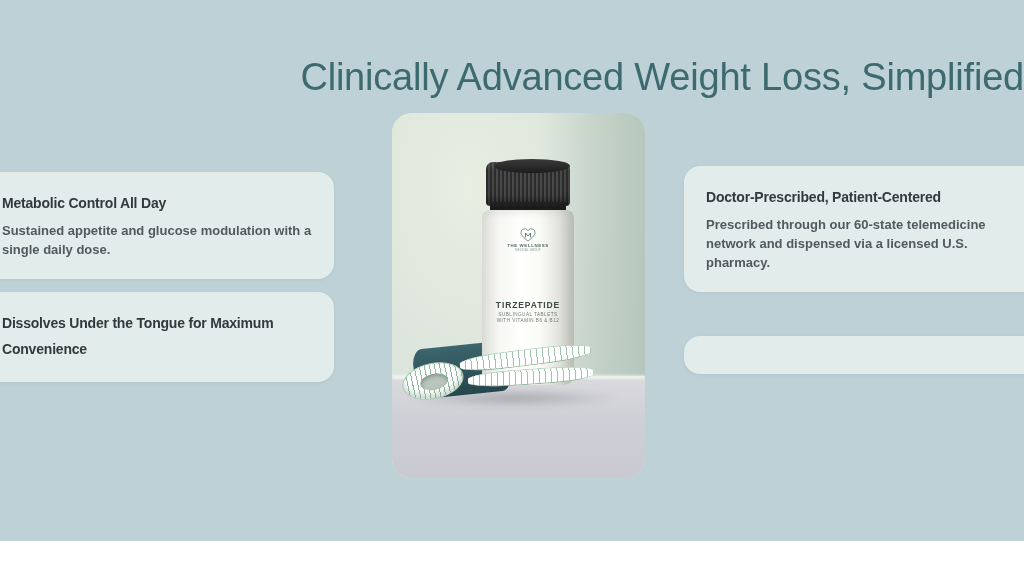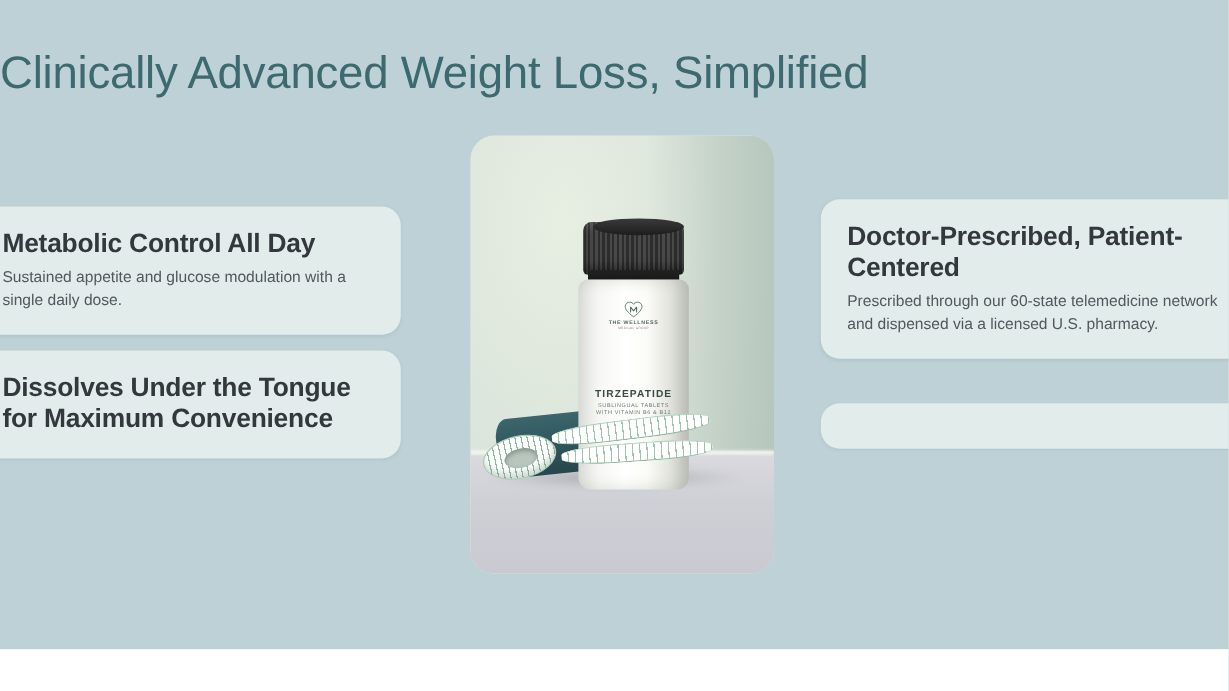"Clinically Advanced Weight Loss," #headline { text-align: left -> right; top: 36px -> 52px }
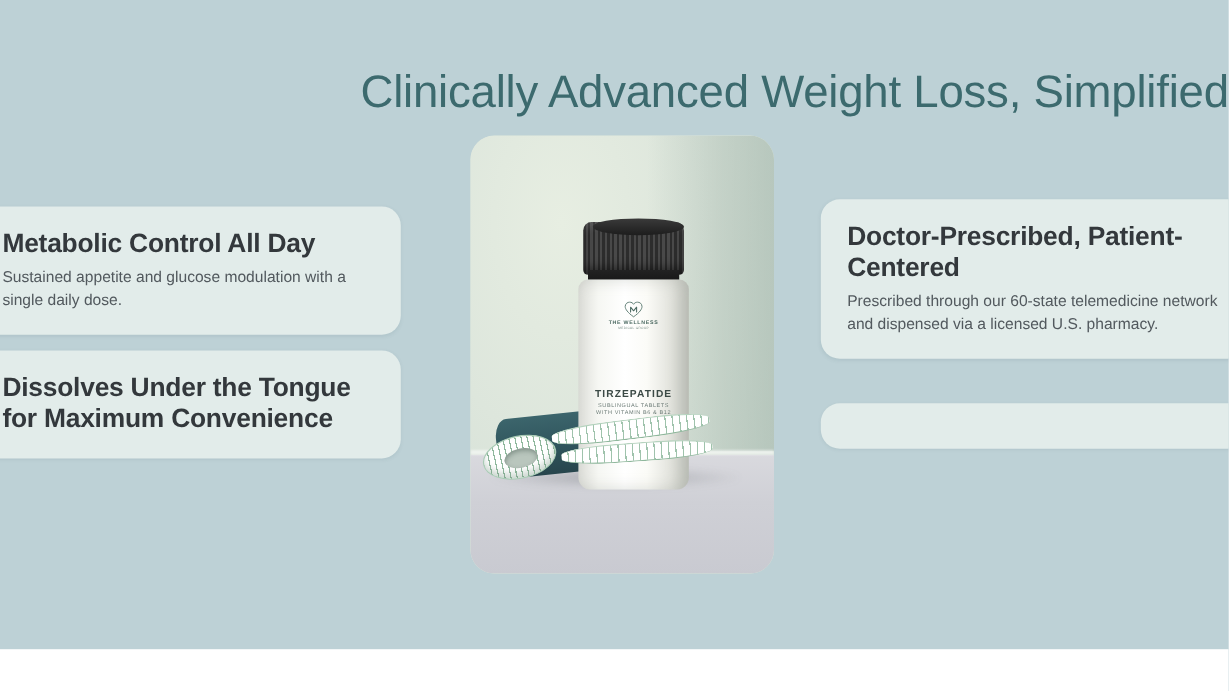"Metabolic Control All Day" .card-title { font-size: 22px -> 14px }
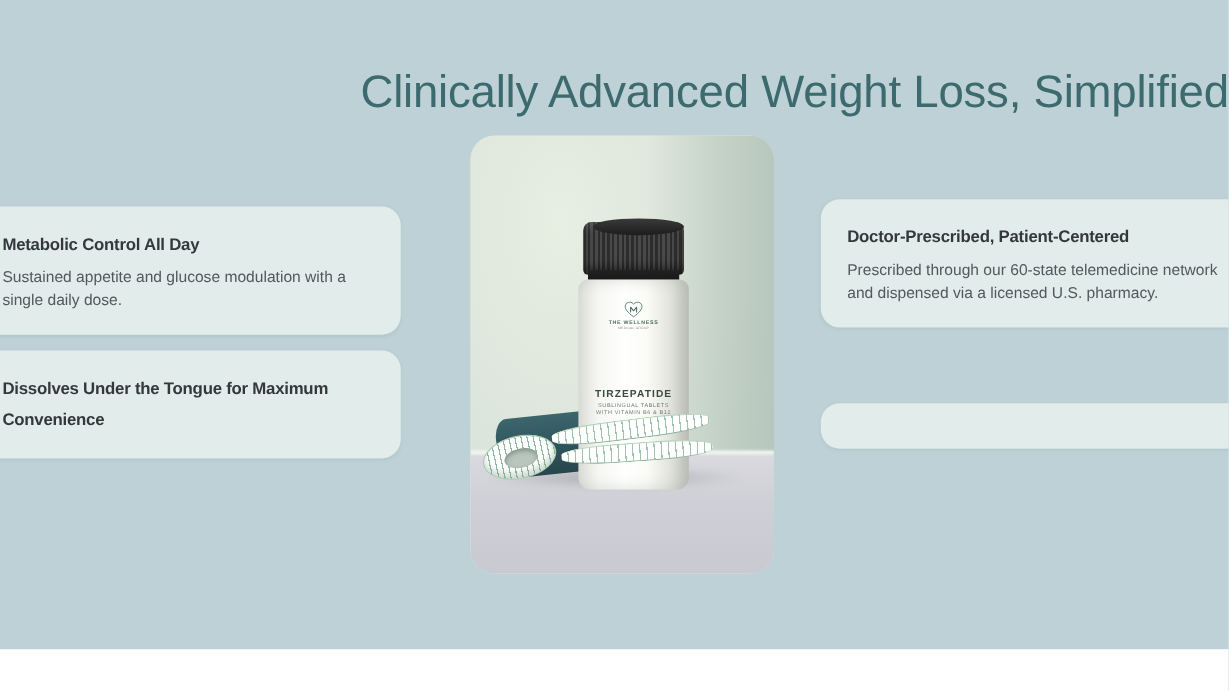"Sustained appetite and glucose" .card-body { font-weight: 400 -> 700 }
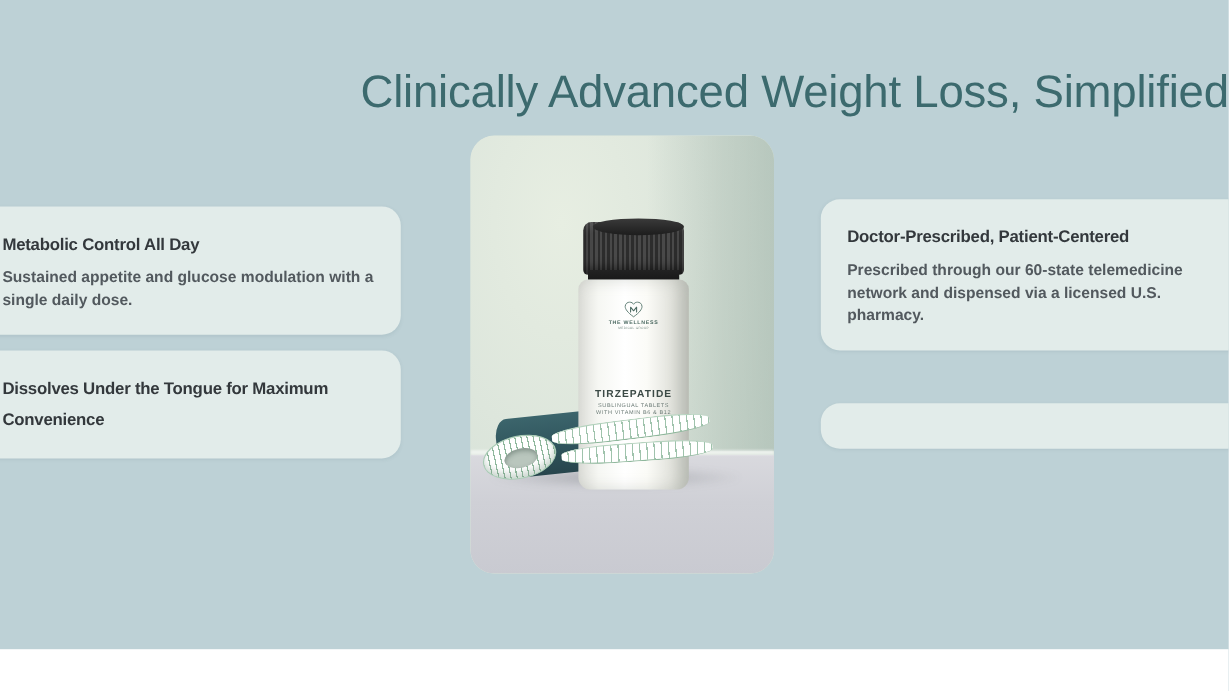"TIRZEPATIDE" #bottle { top: 72px -> 49px }
